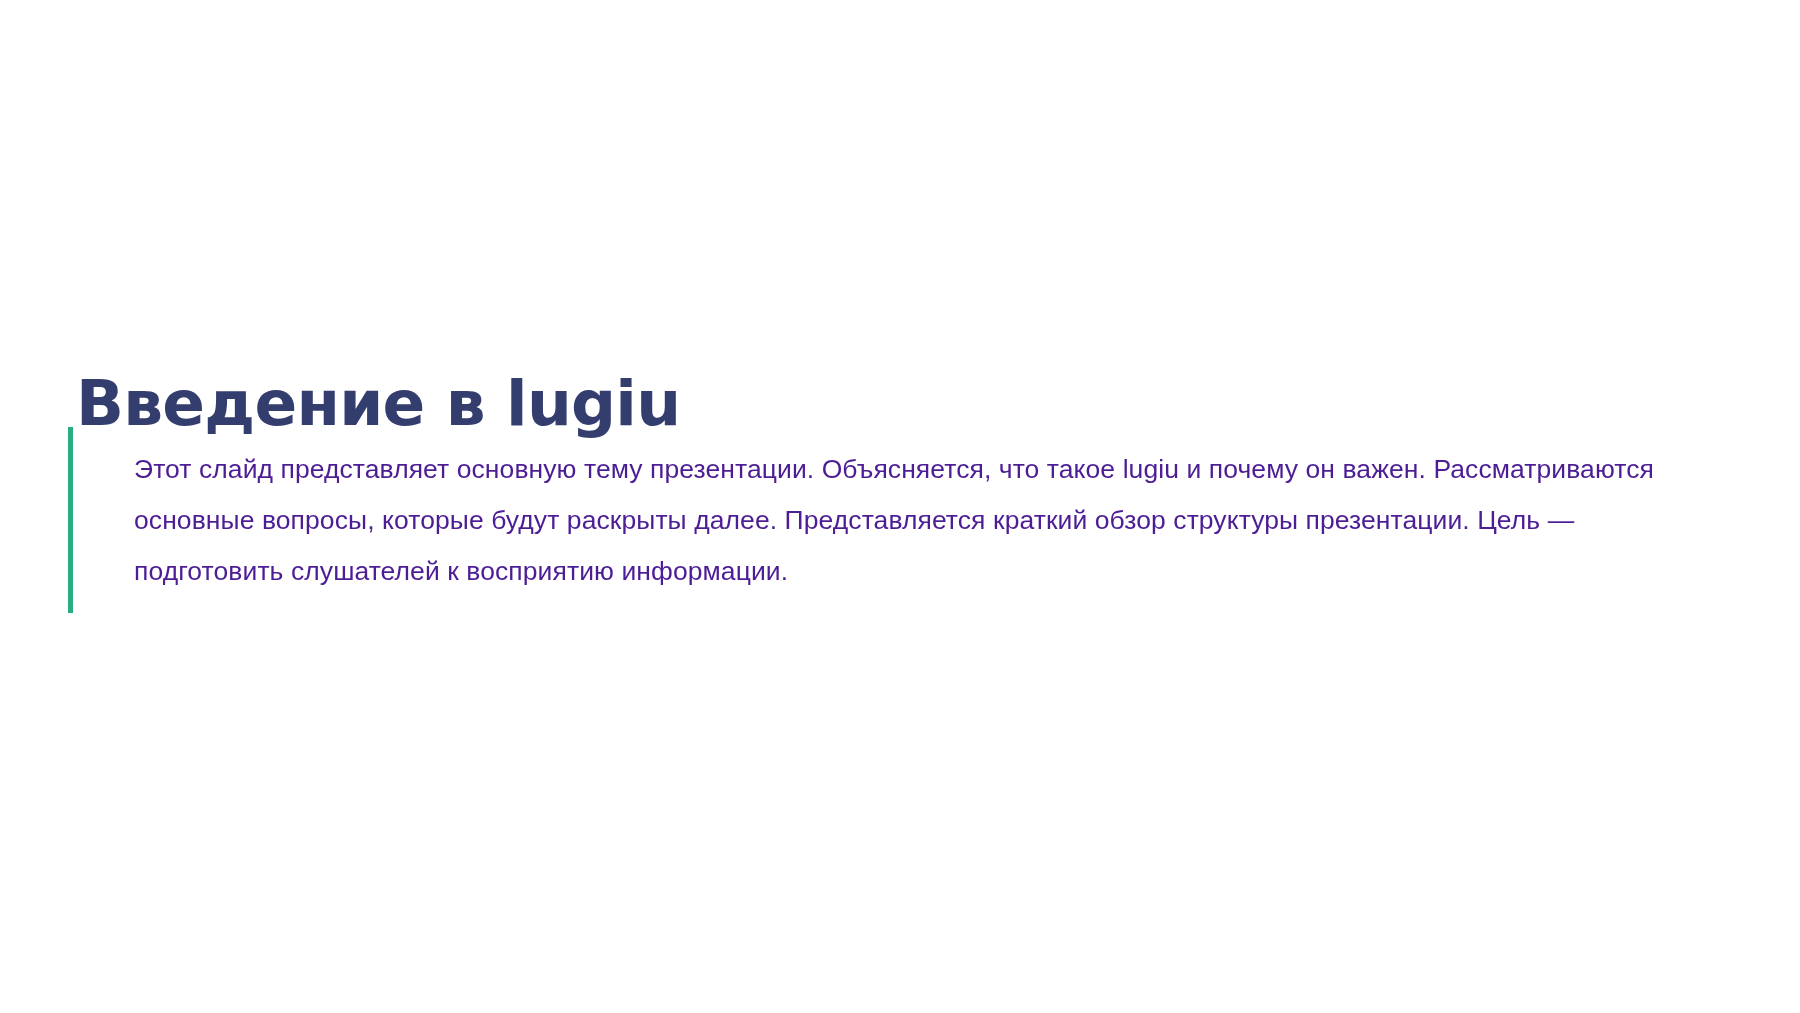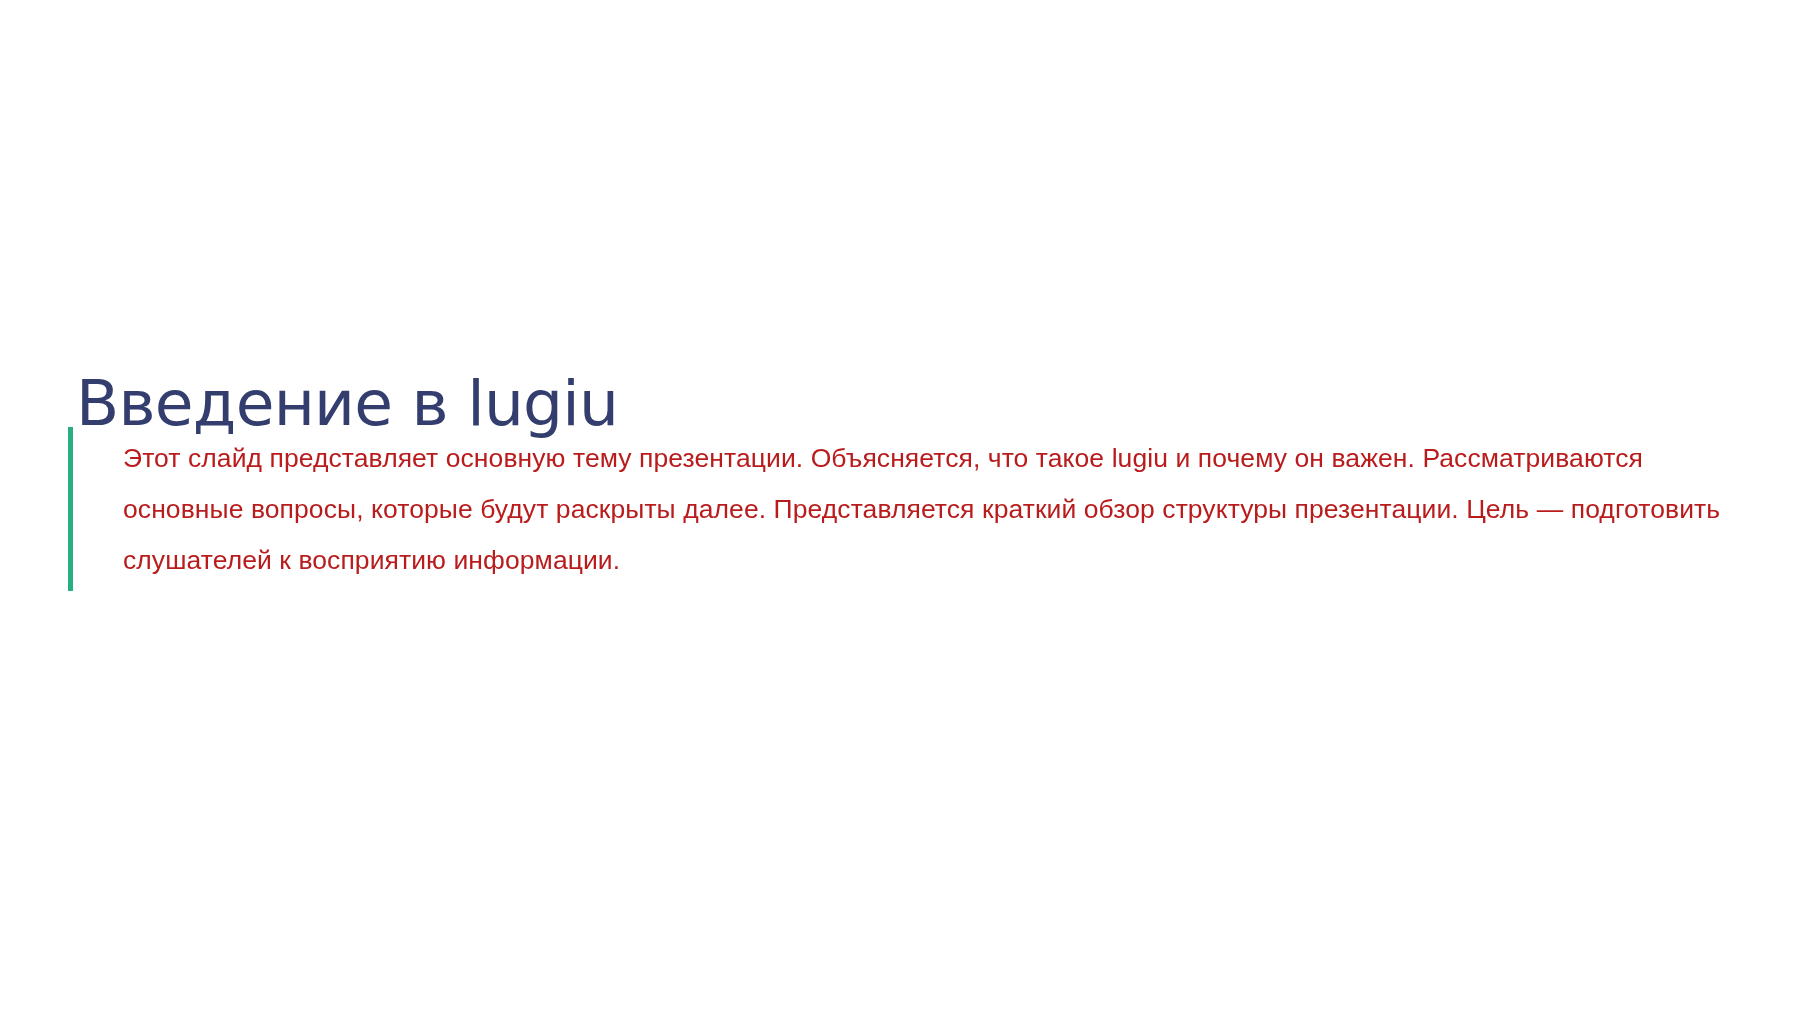"Введение в lugiu" .slide-title { font-weight: 400 -> 700 }
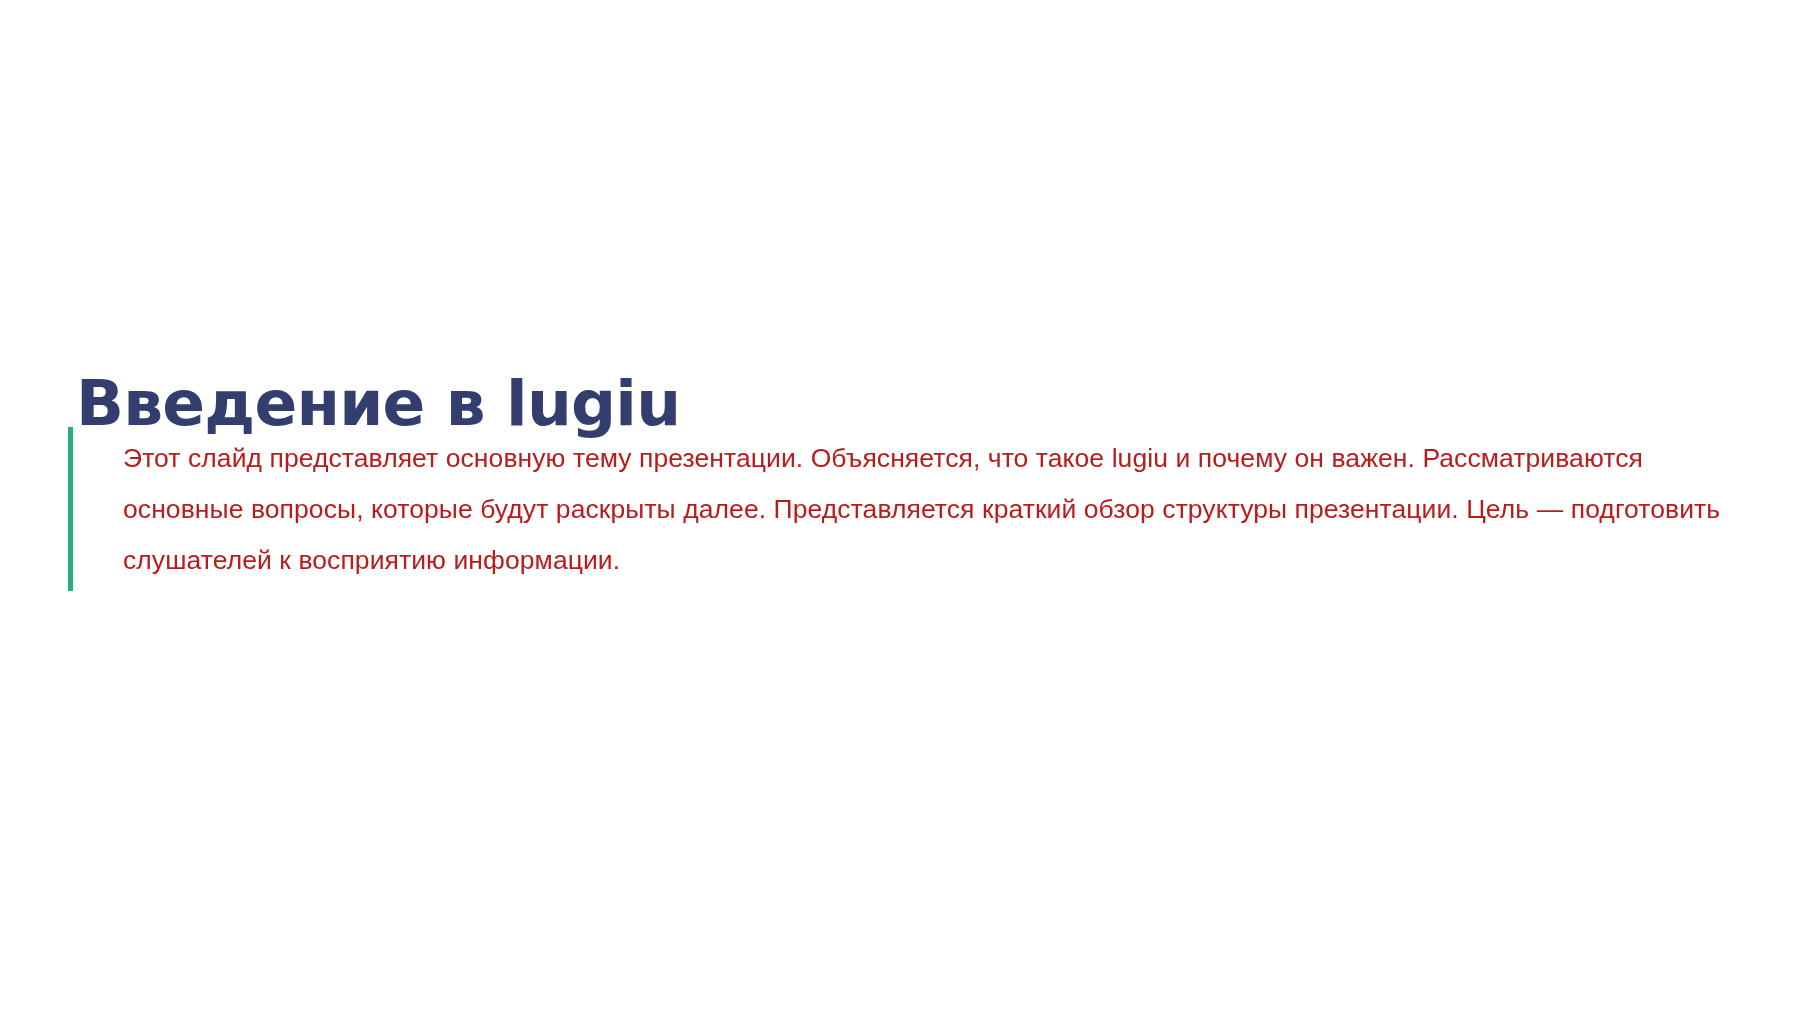"Этот слайд представляет основную тему" .body-text { color: #b91c1c -> #4c1d95; margin: 5px -> 16px }
